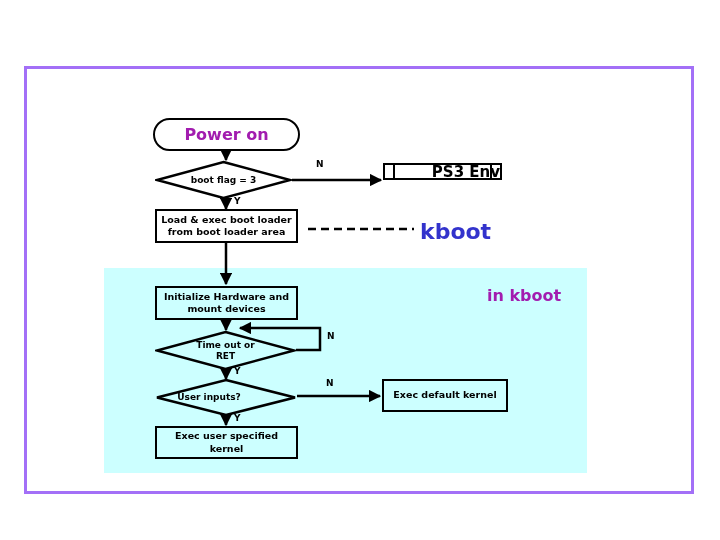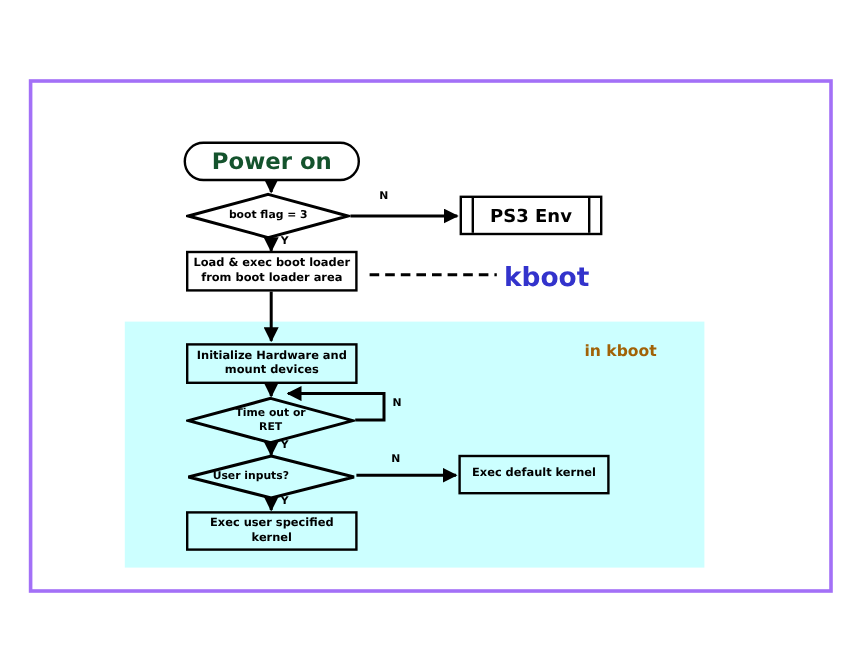"Power on" #node-power-on { color: #14532d -> #a21caf; font-size: 19px -> 16px }
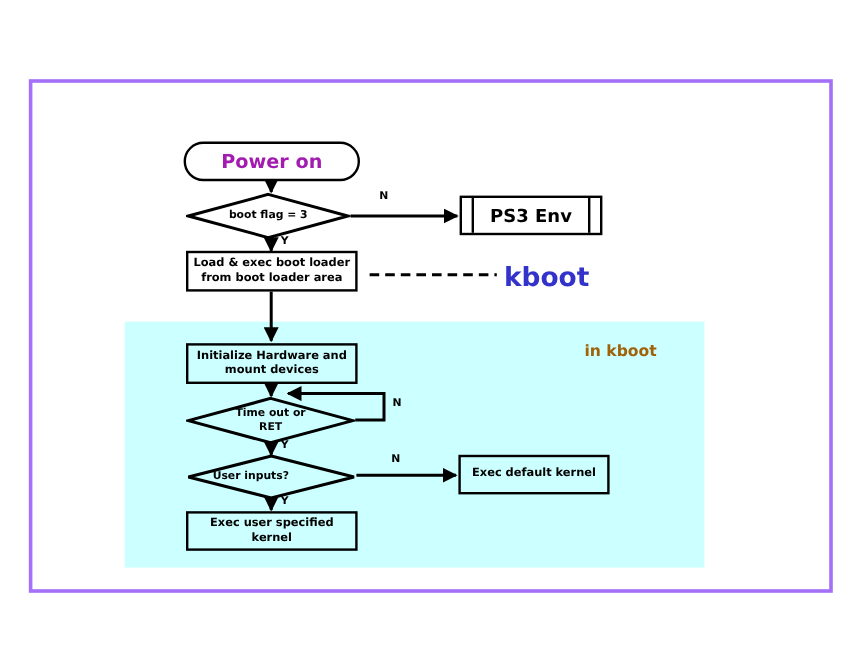"PS3 Env" #node-ps3env { height: 33px -> 17px; justify-content: center -> flex-end }
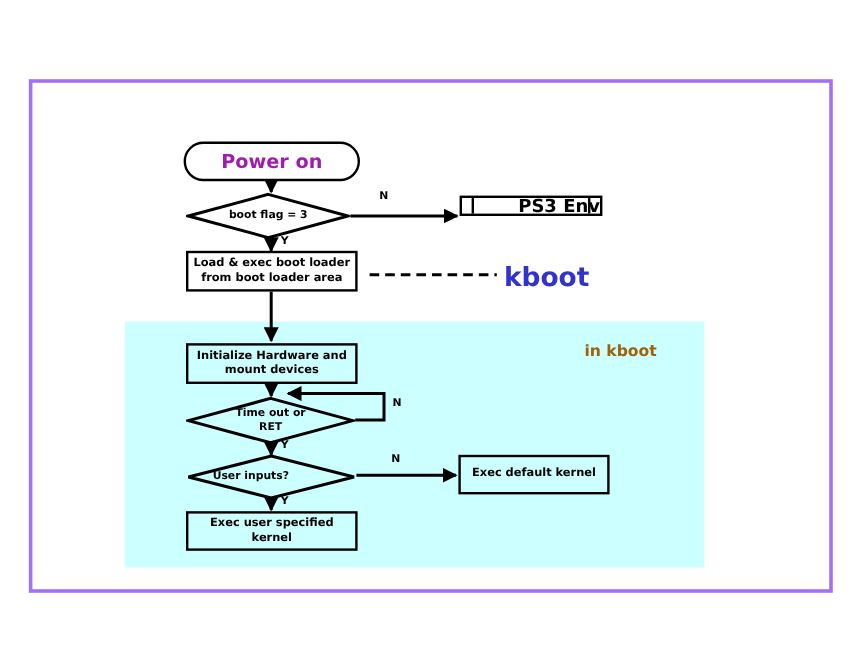"in kboot" #label-in-kboot { color: #a16207 -> #a21caf; font-size: 13px -> 16px }
